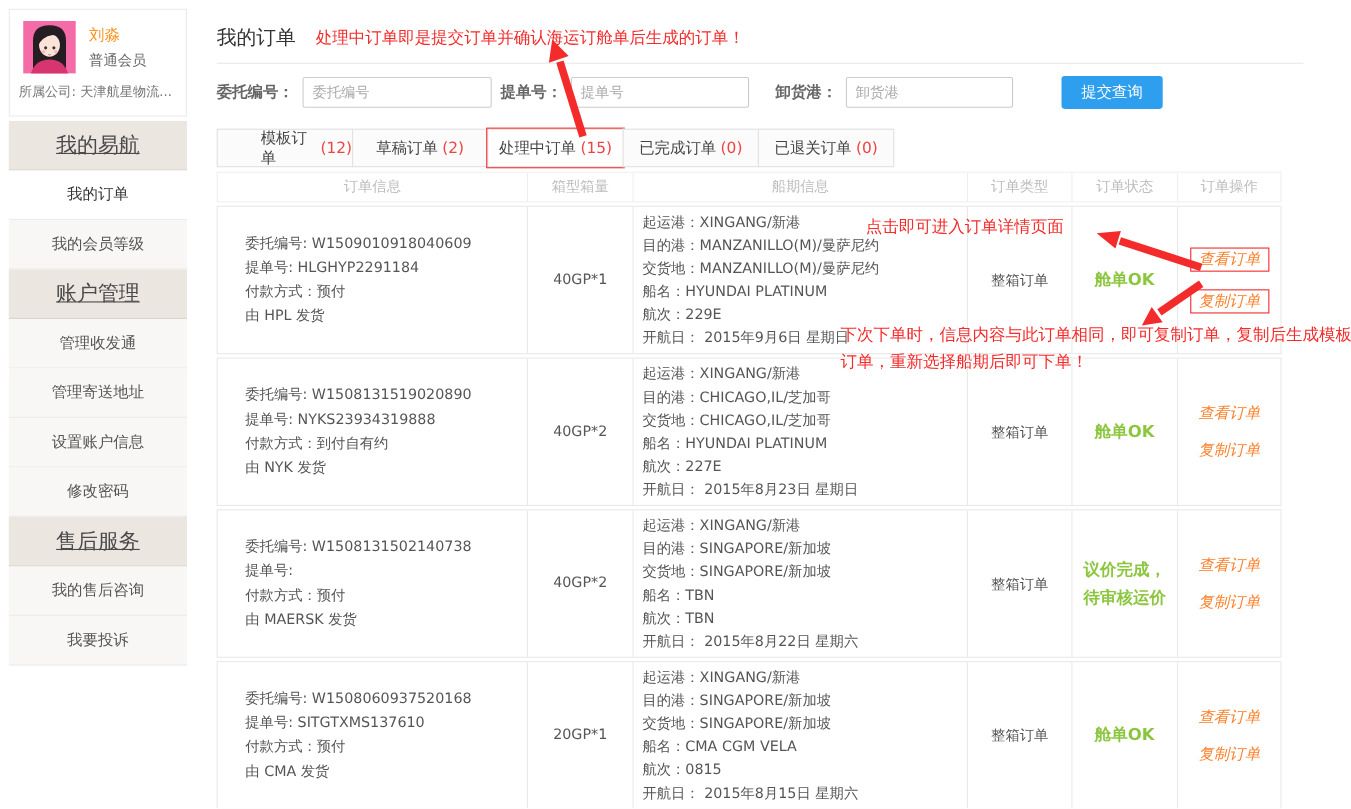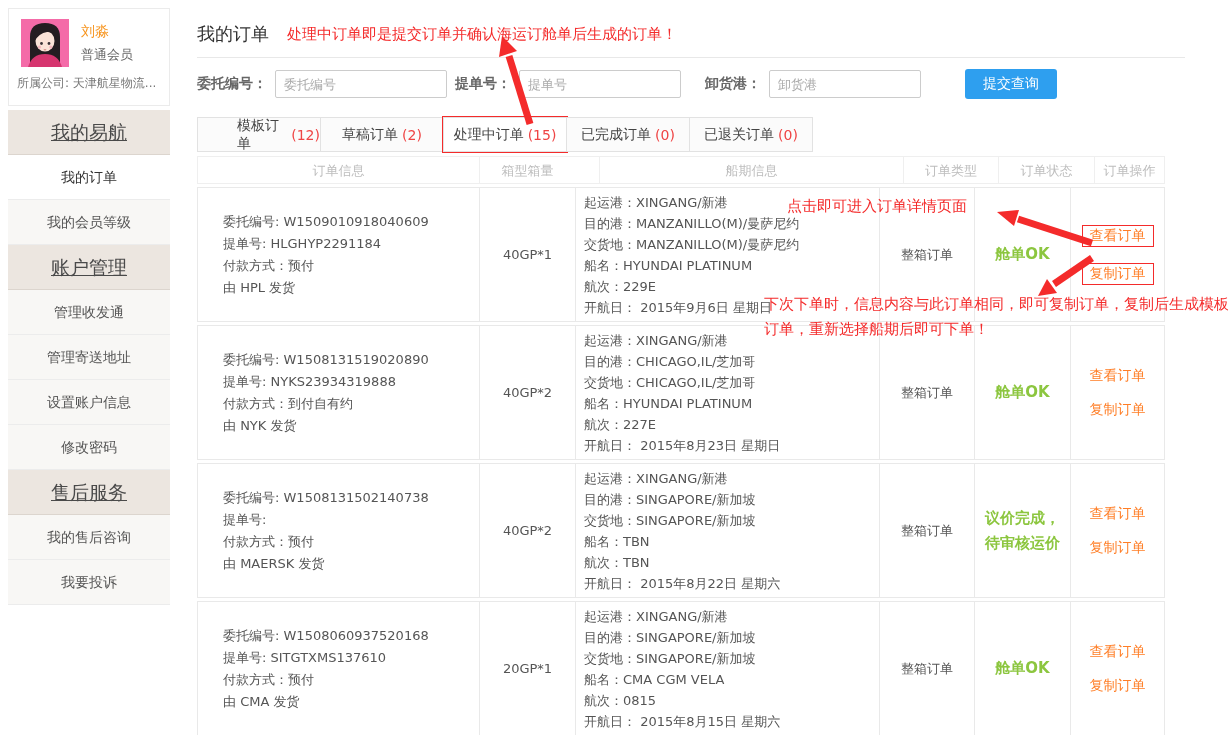"船期信息" .w3 { margin-left: 24px -> none }
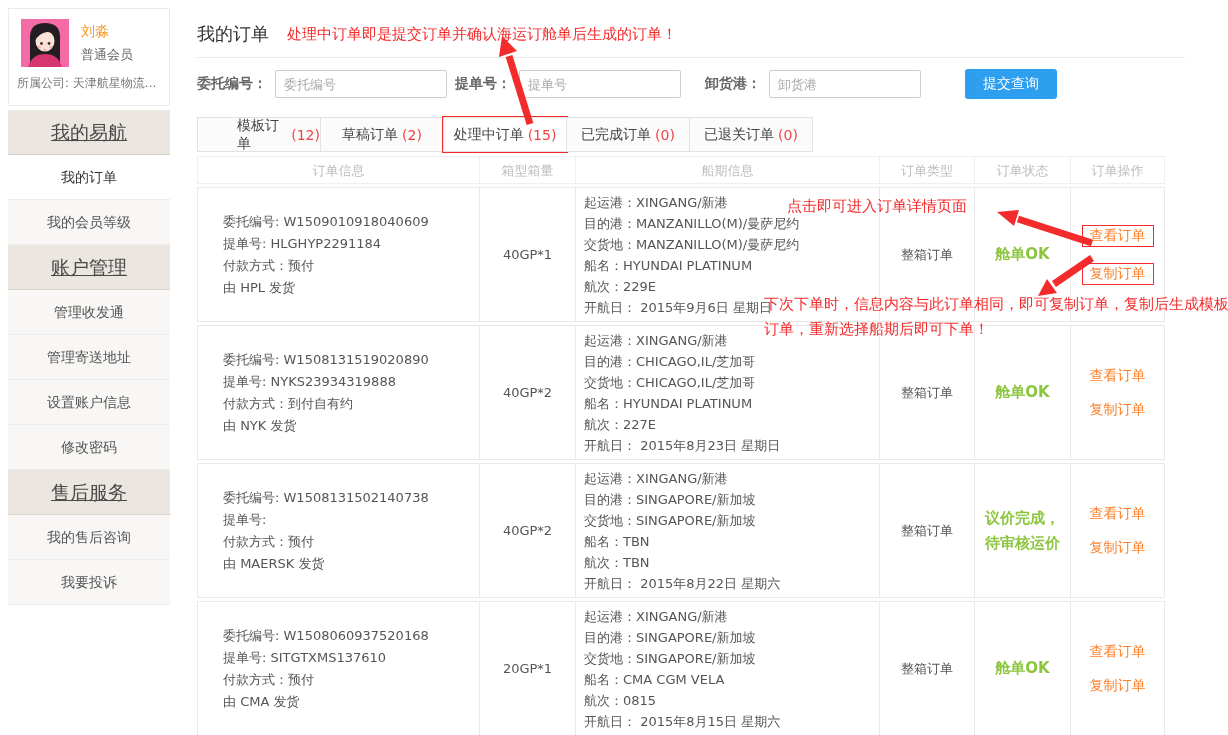"查看订单" .c-ops { font-style: none -> italic }
